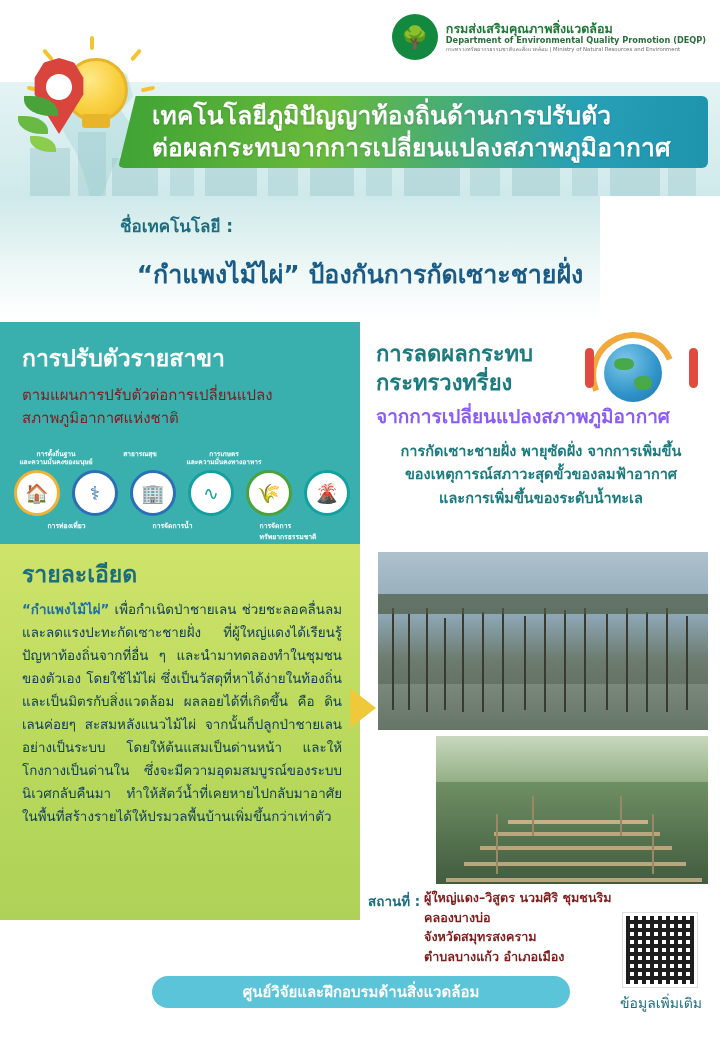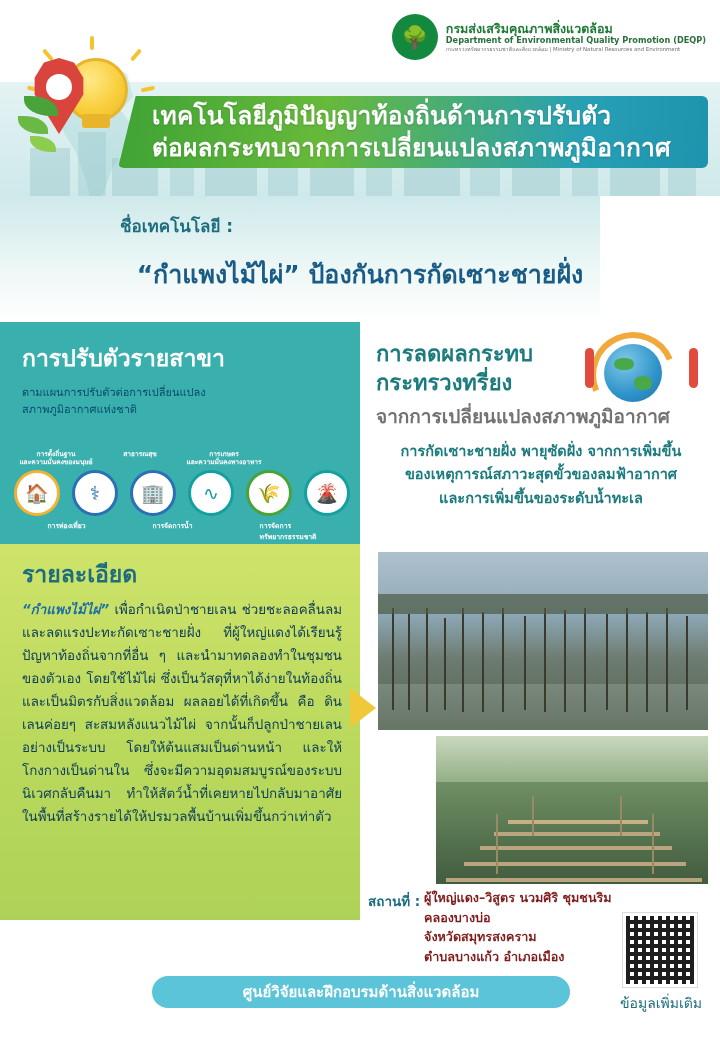"ตามแผนการปรับตัวต่อการเปลี่ยนแปลง" .col-left p { color: #0c4a6e -> #7f1d1d; font-size: 11px -> 15px }
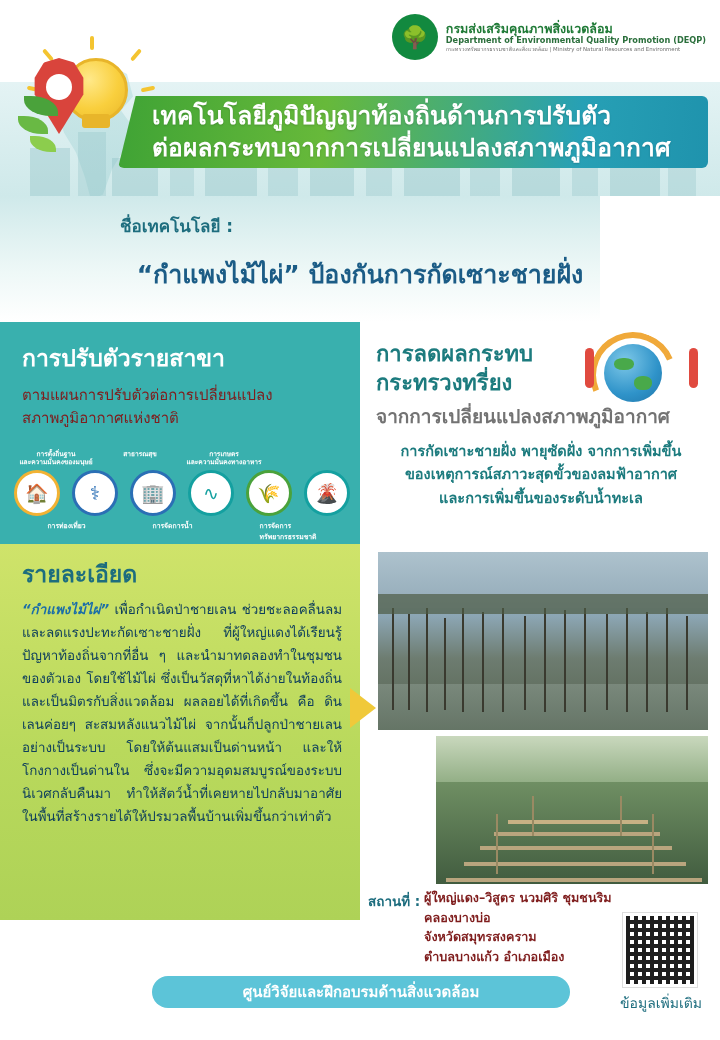"จากการเปลี่ยนแปลงสภาพภูมิอากาศ" .col-right .sub { color: #737373 -> #8b5cf6 }
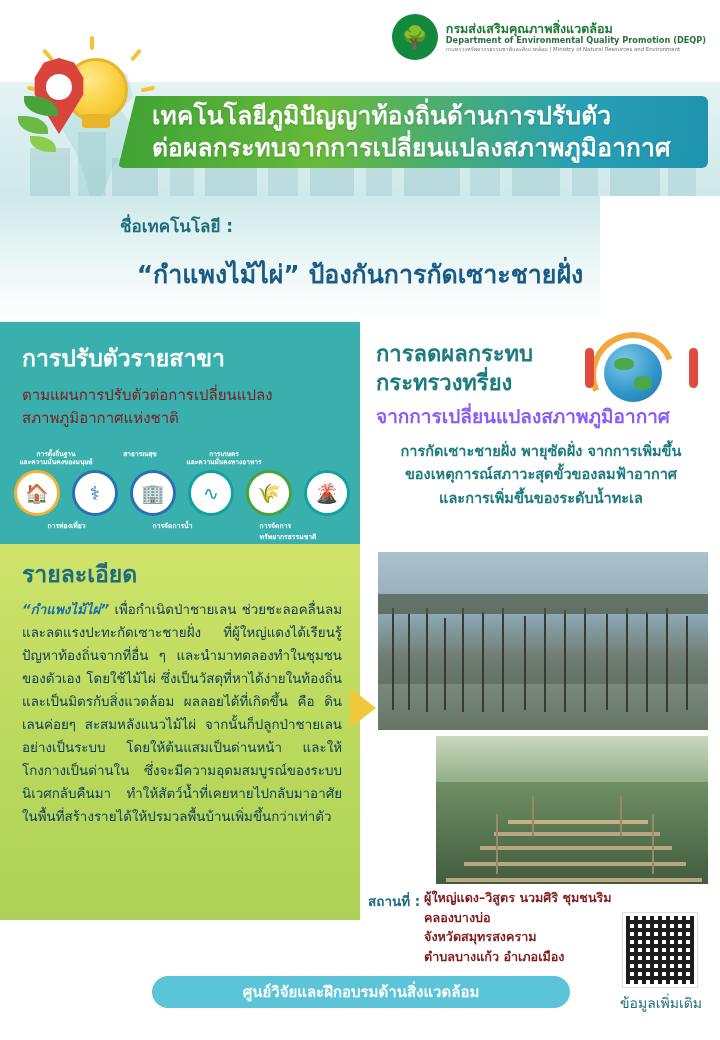"“กำแพงไม้ไผ่”" .detail-body .hl { font-style: italic -> none }
